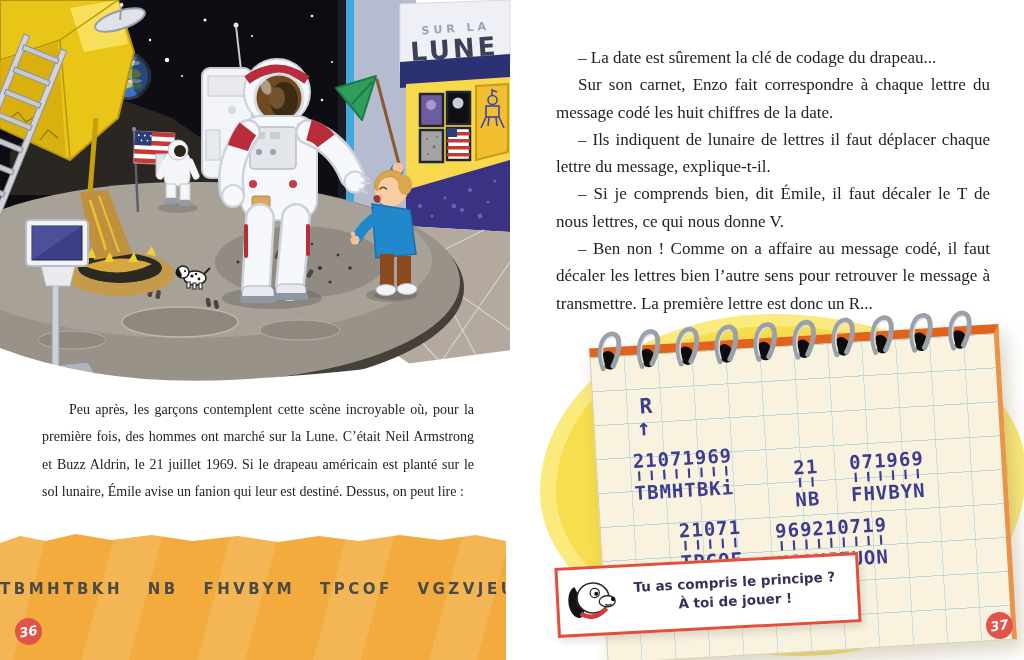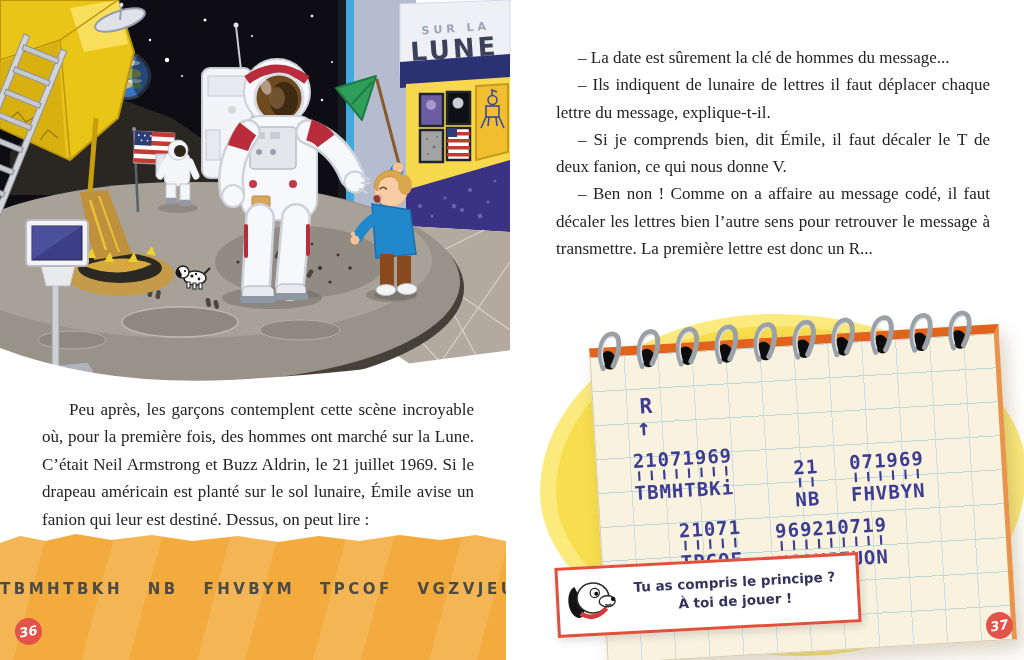"– La date est sûrement" p { text: hommes du message -> codage du drapeau }
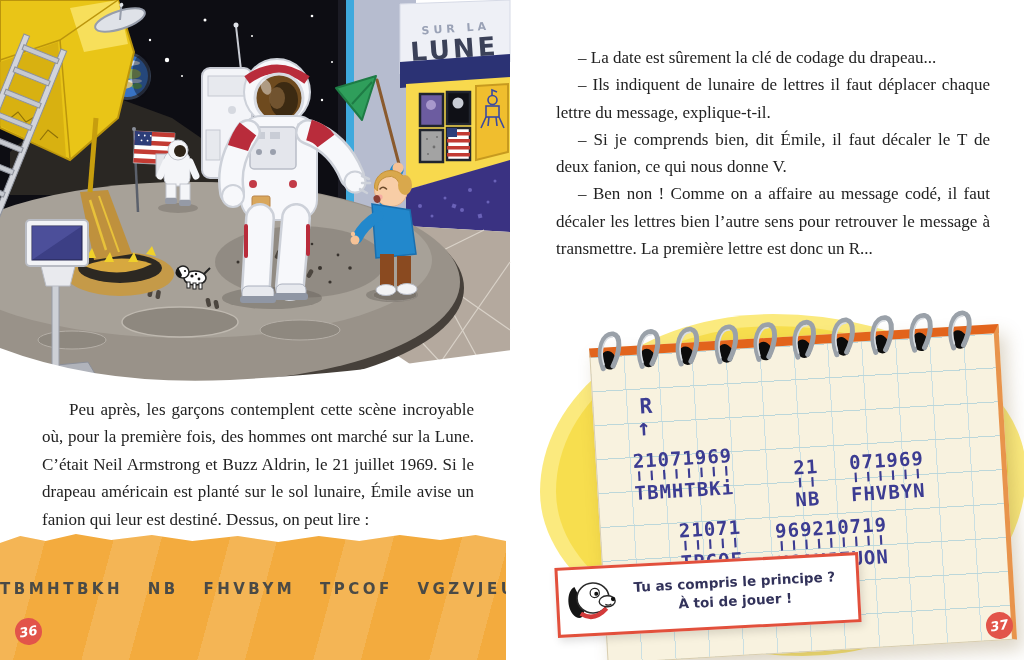"Sur son carnet, Enzo fait" p { html: none -> <p>Sur son carnet, Enzo fait correspondre à chaque lettre du message codé les huit chiffres de la date.</p> }
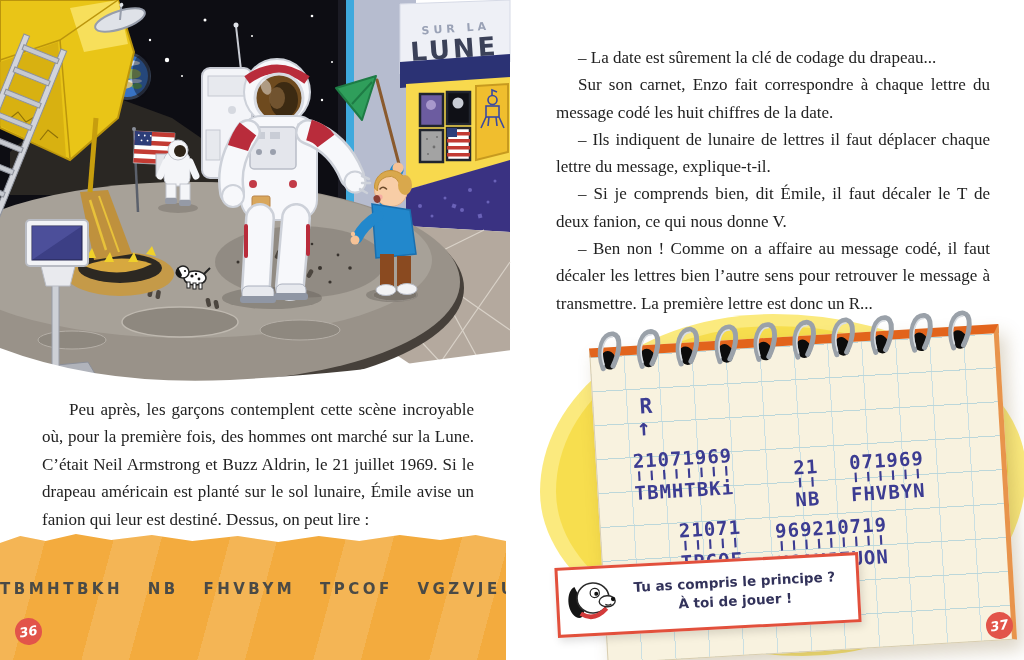"– Si je comprends bien," p { text: deux fanion -> nous lettres }
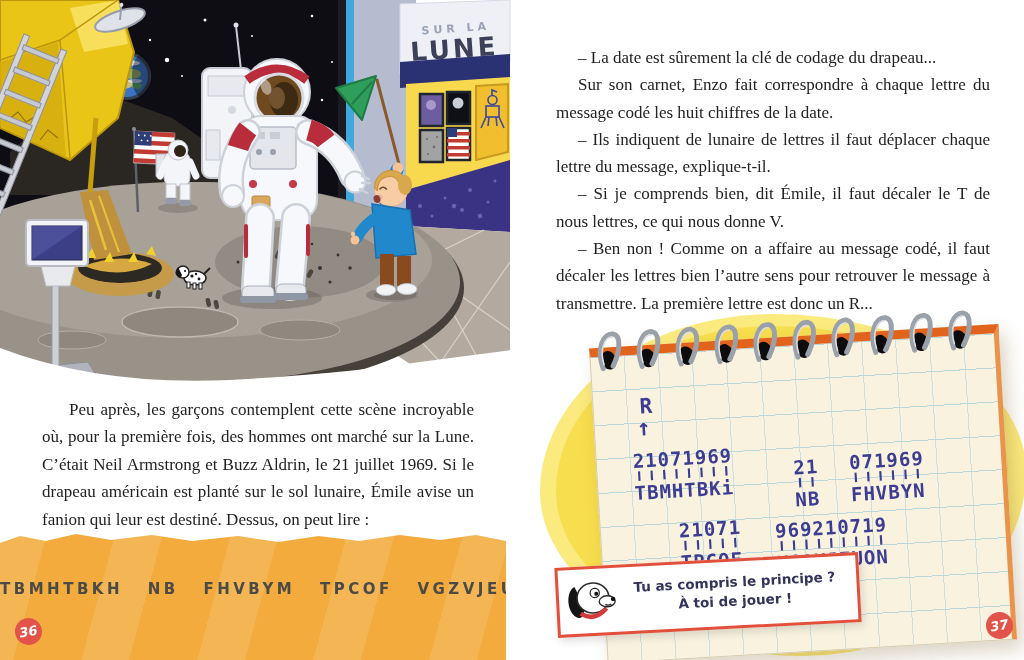"Peu après, les garçons contemplent" .lp-text { font-size: 17px -> 14px }
